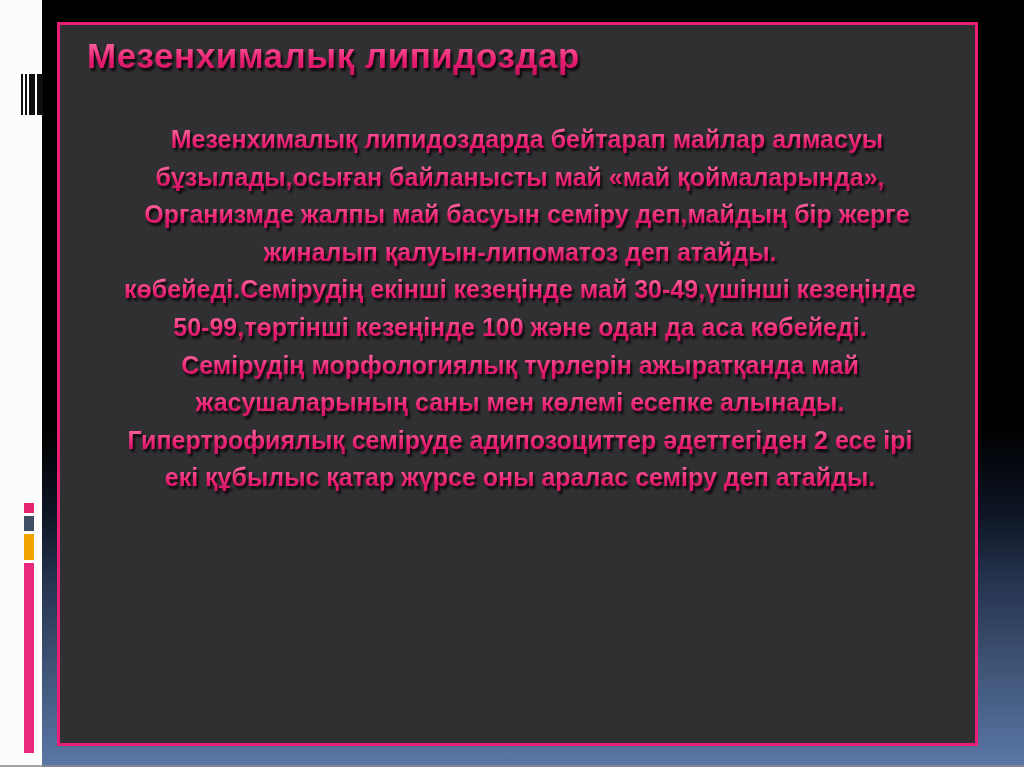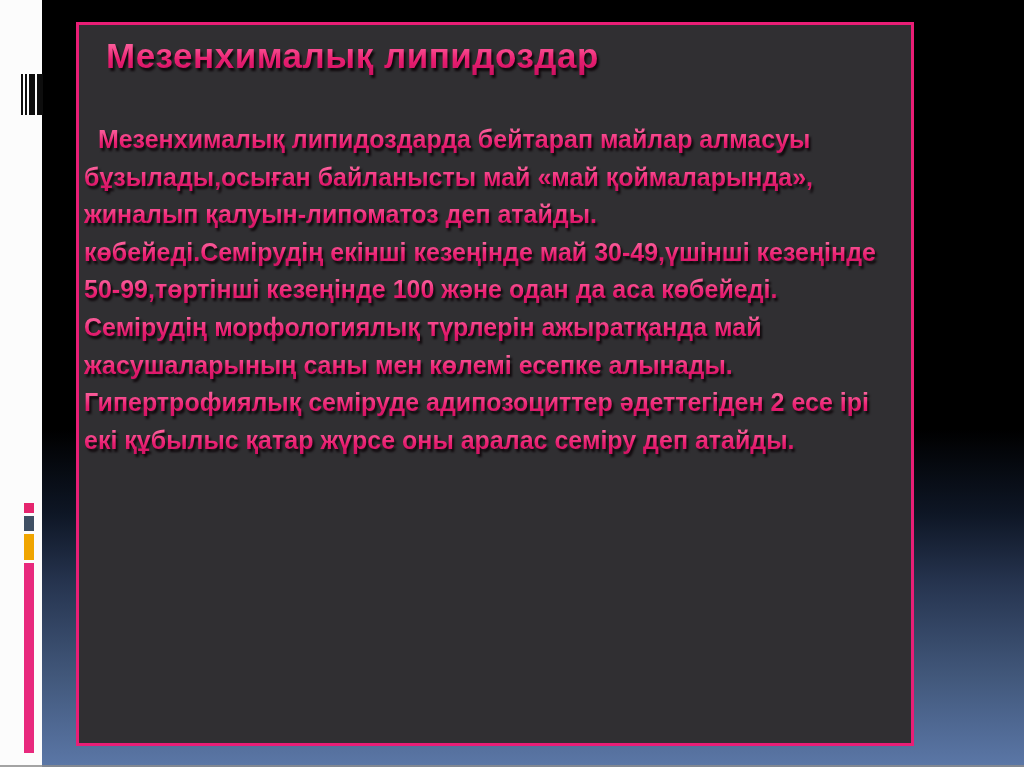"Мезенхималық липидоздар" .slide-box { left: 76px -> 57px; width: 838px -> 921px }
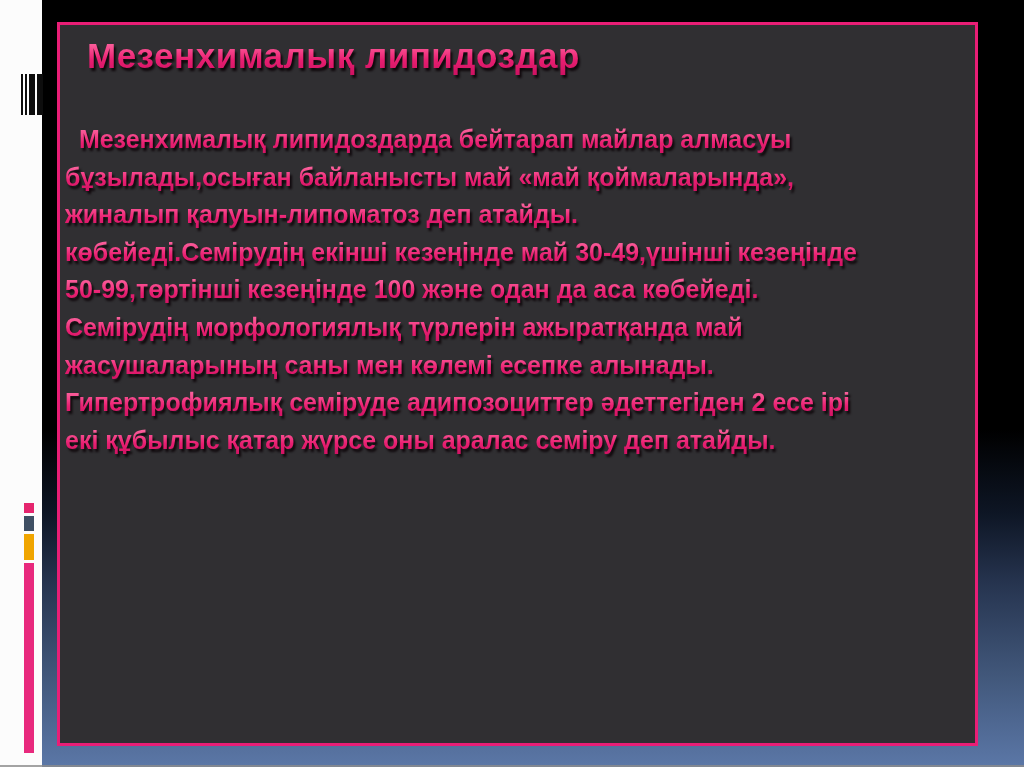"Мезенхималық липидоздарда бейтарап" .slide-body { text-align: none -> center }
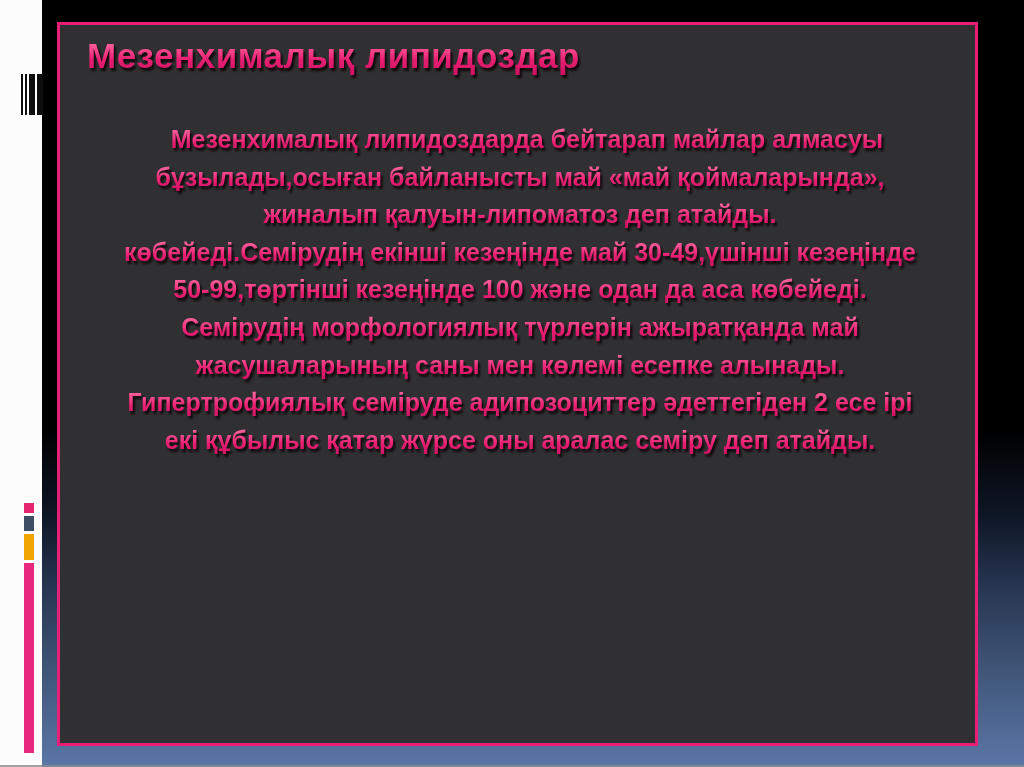"Организмде жалпы май басуын семіру" div.body-line { html: none -> <div> Организмде жалпы май басуын семіру деп,майдың бір жерге</div> }
